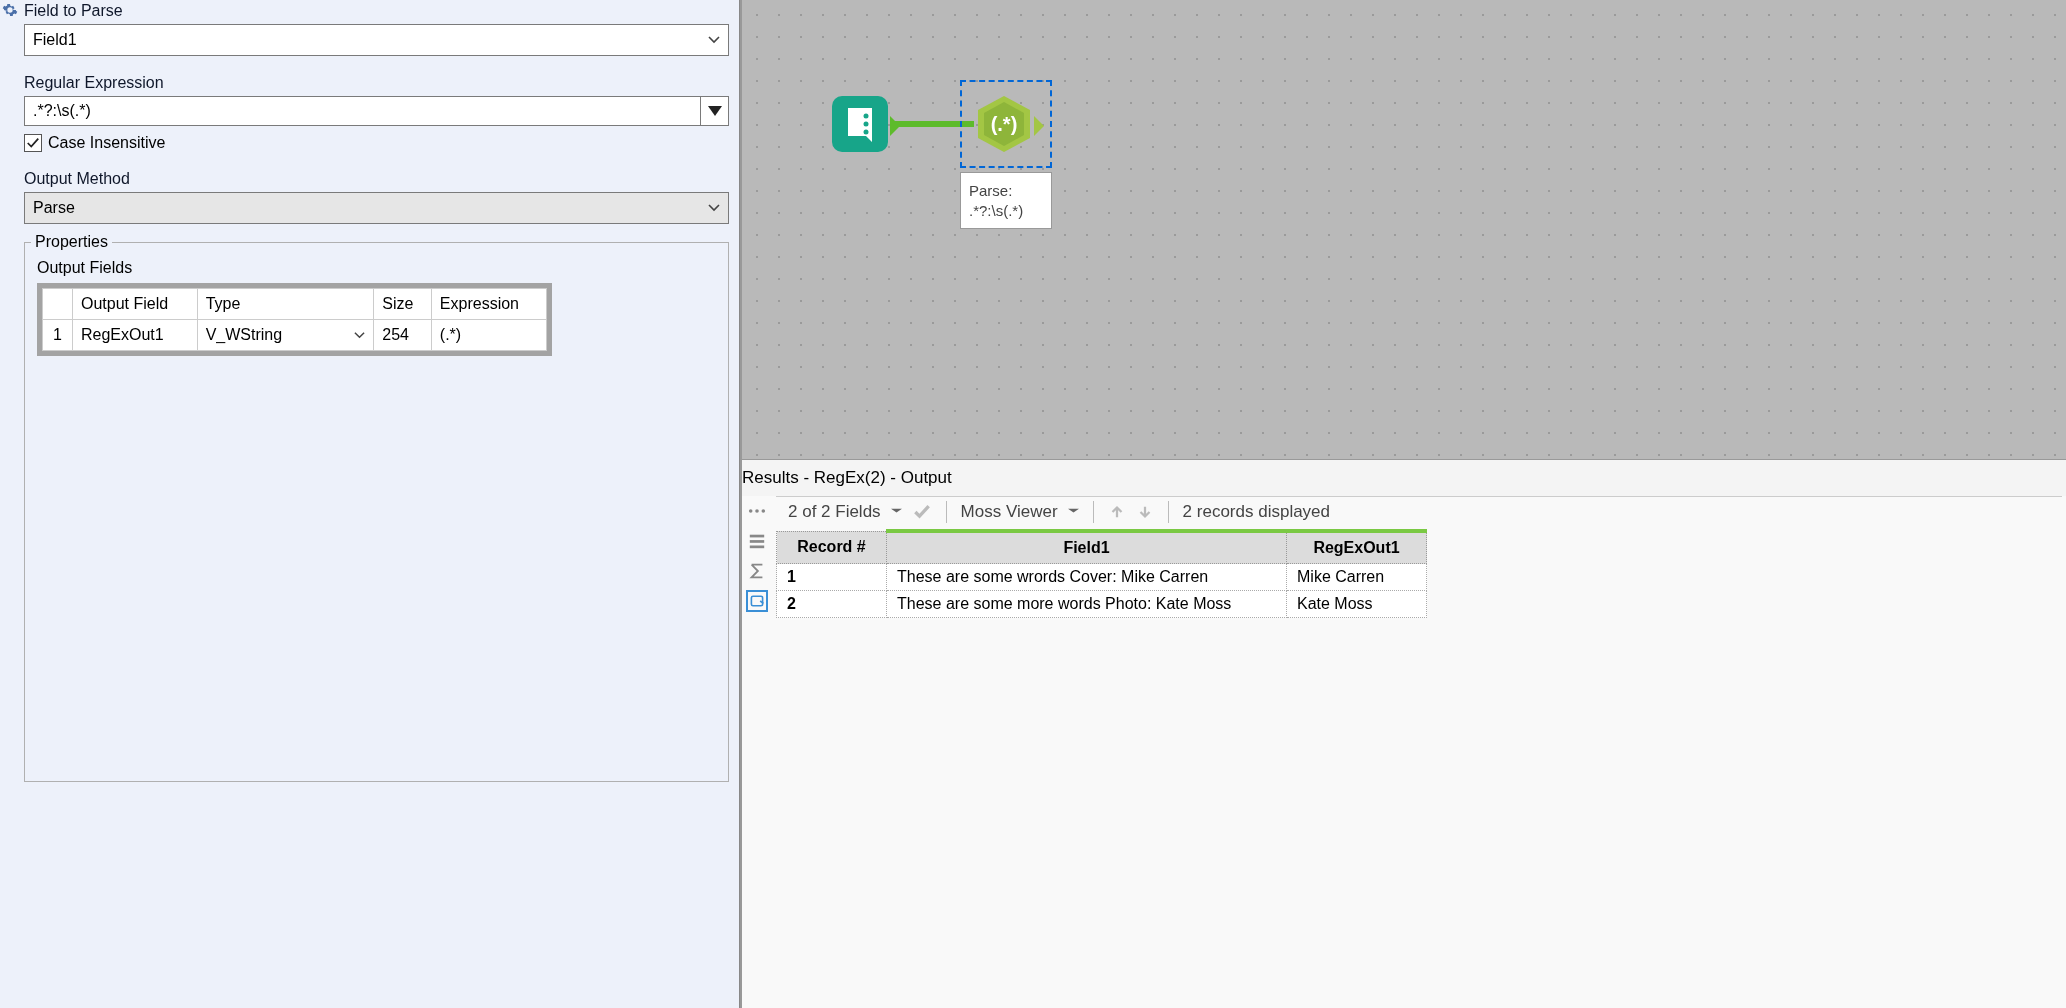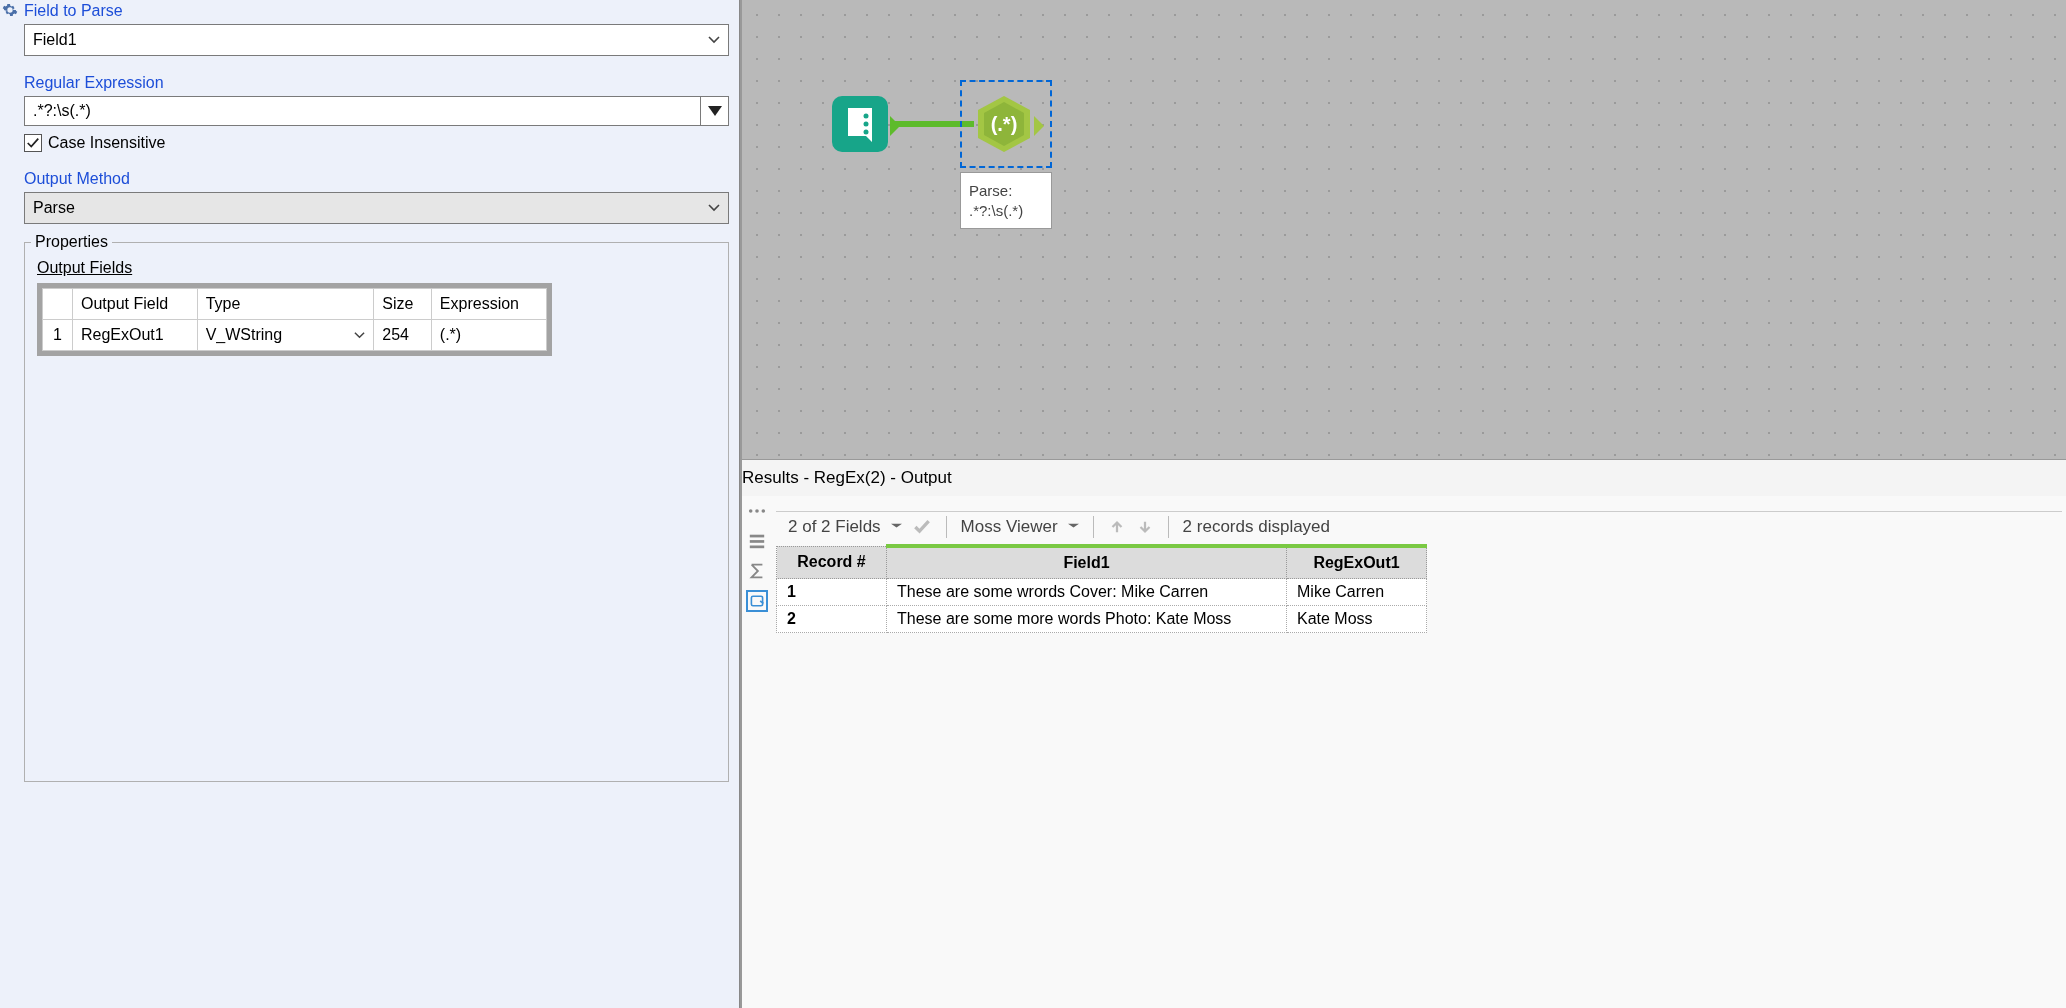"Field to Parse" .label { color: #1d4ed8 -> #0f172a }
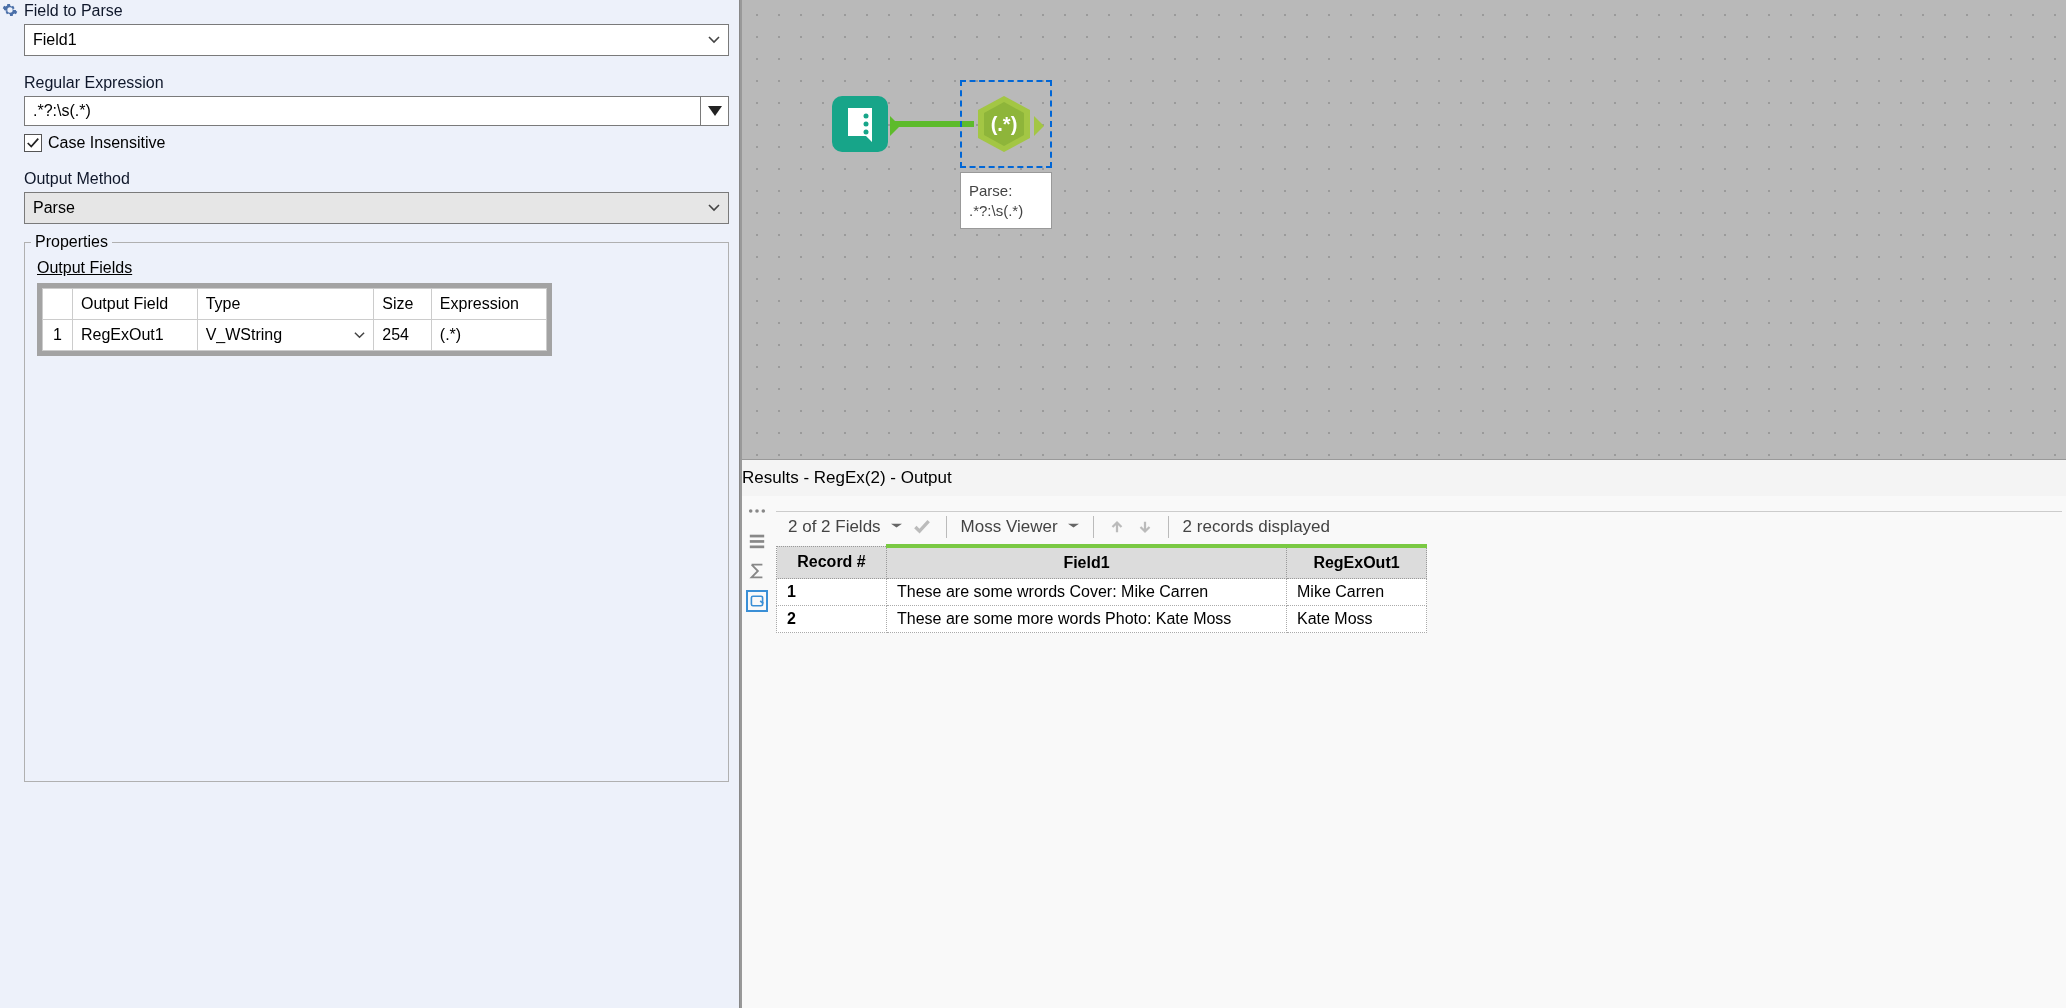"Output Fields" .output-fields-label { text-decoration: underline -> none }
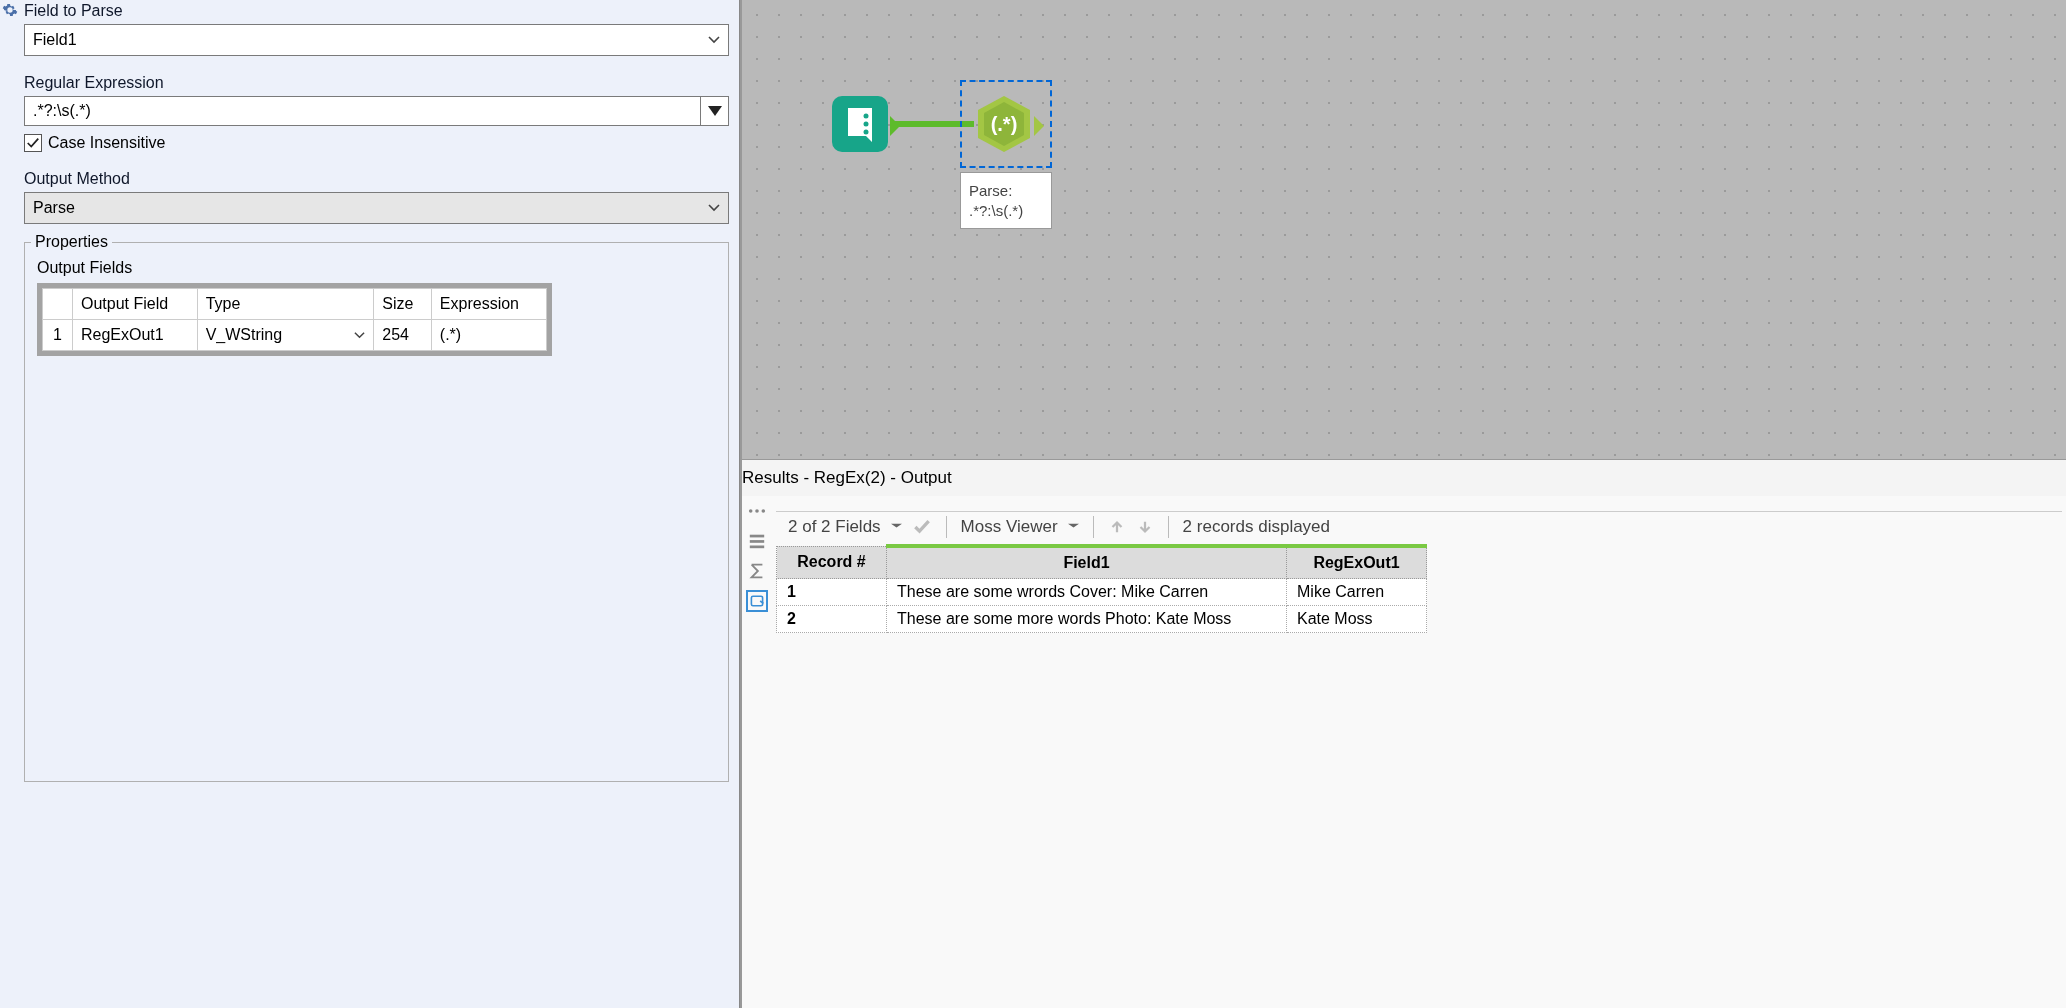"2 of 2 Fields" .results-main { margin-top: 15px -> none }
